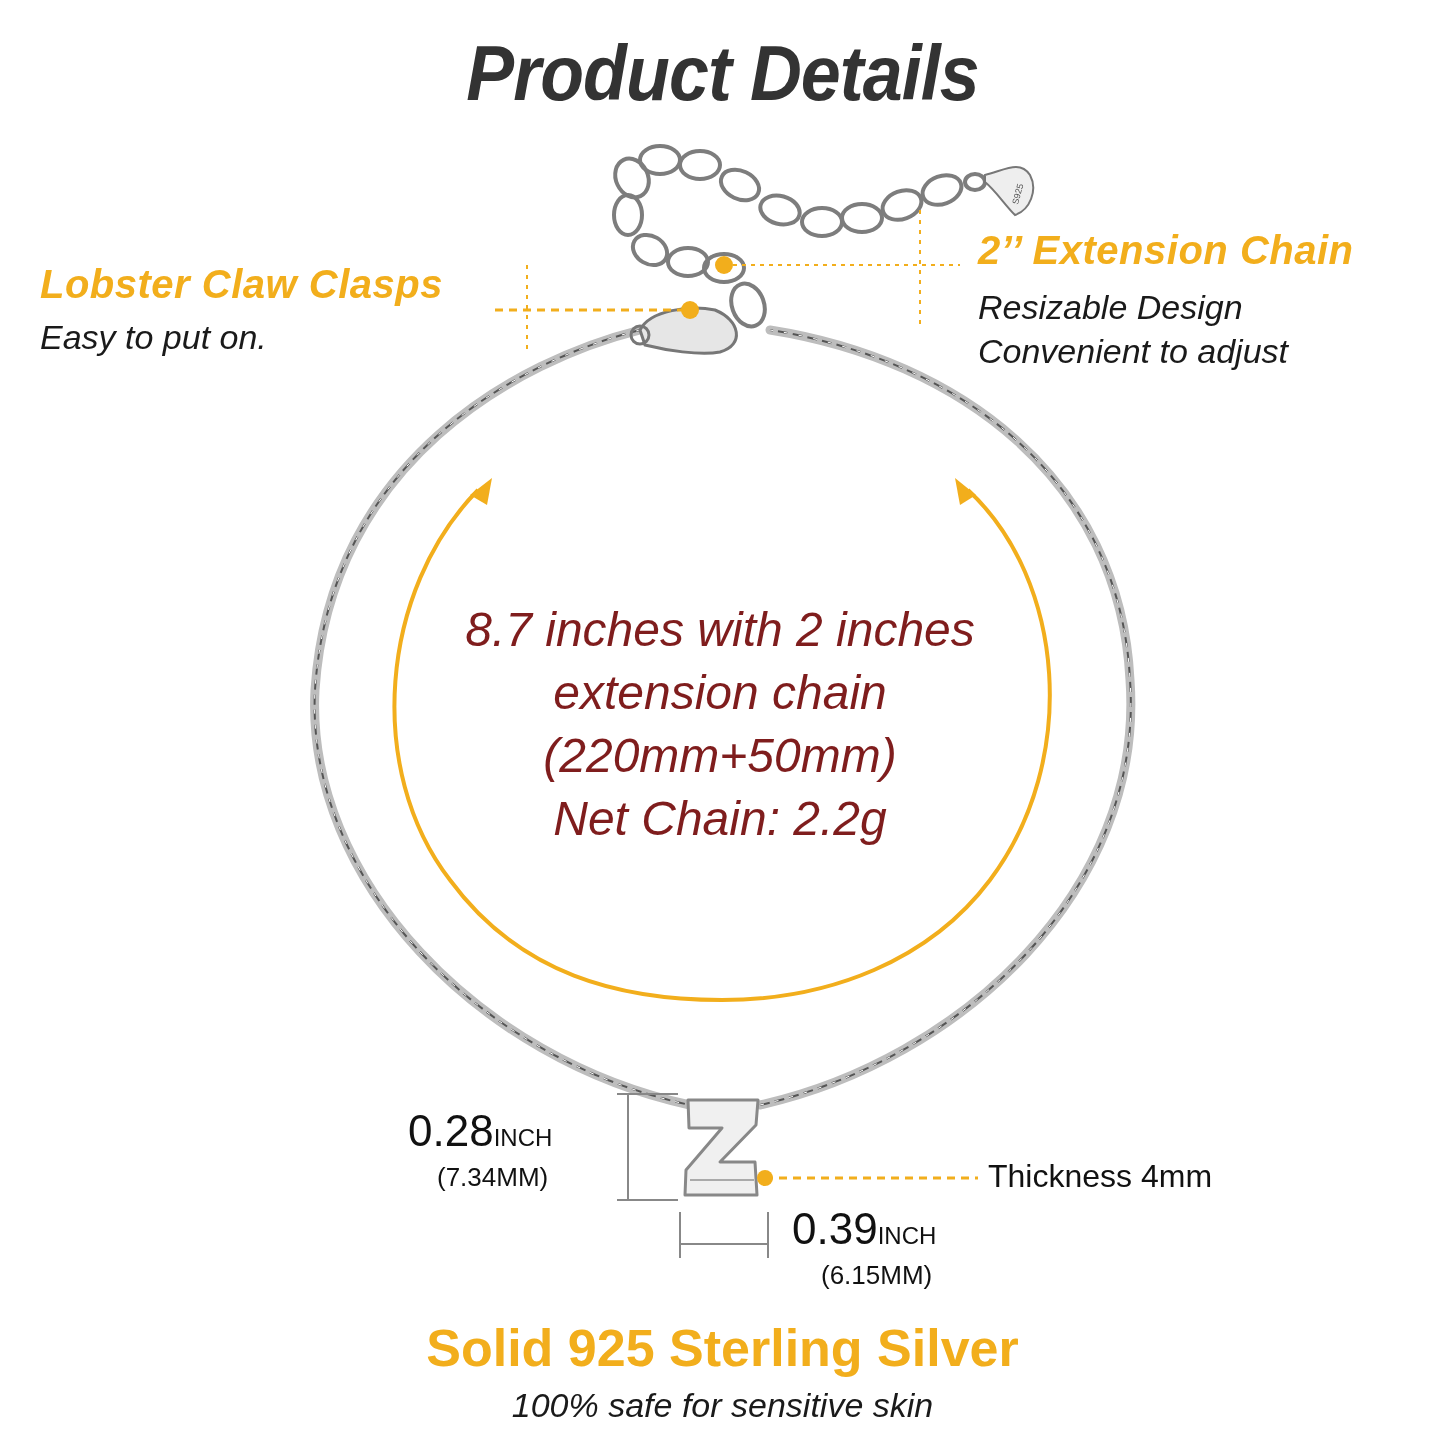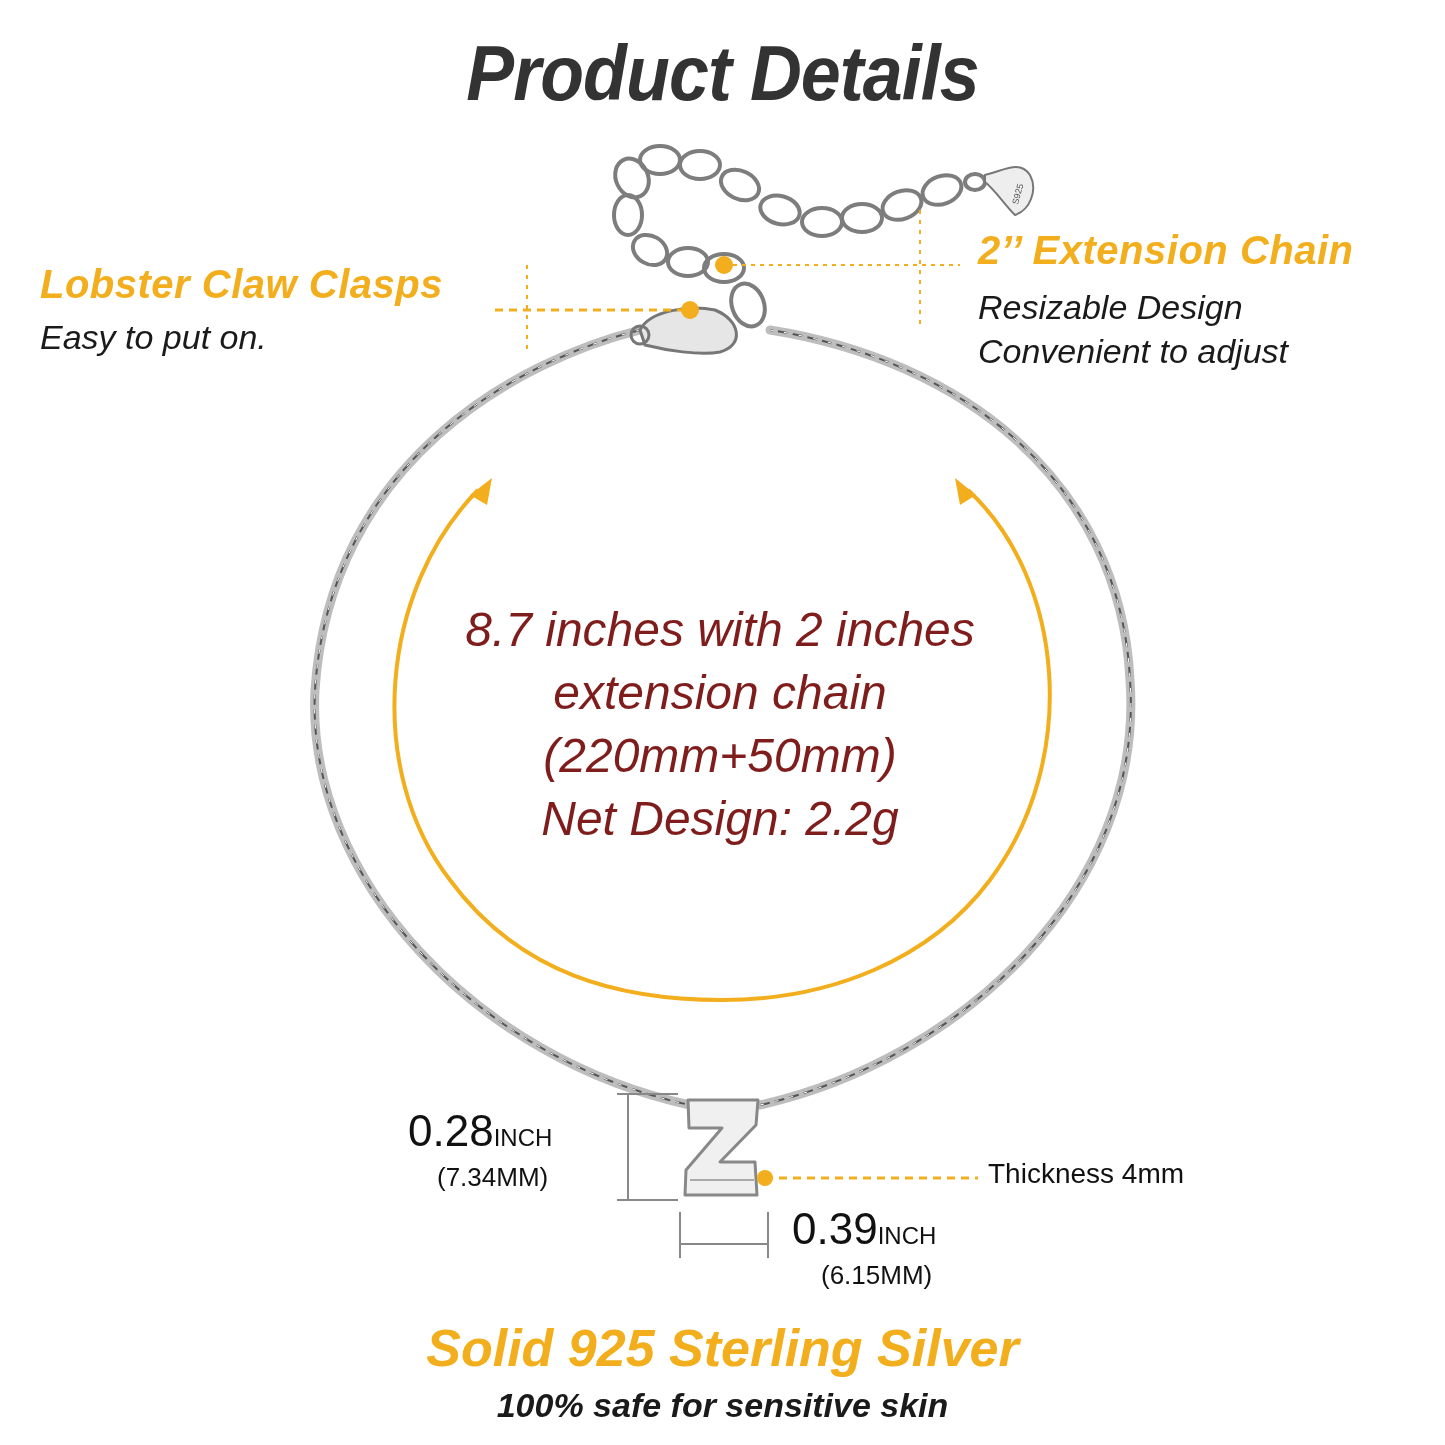"Net Design: 2.2g" div { text: Design -> Chain }
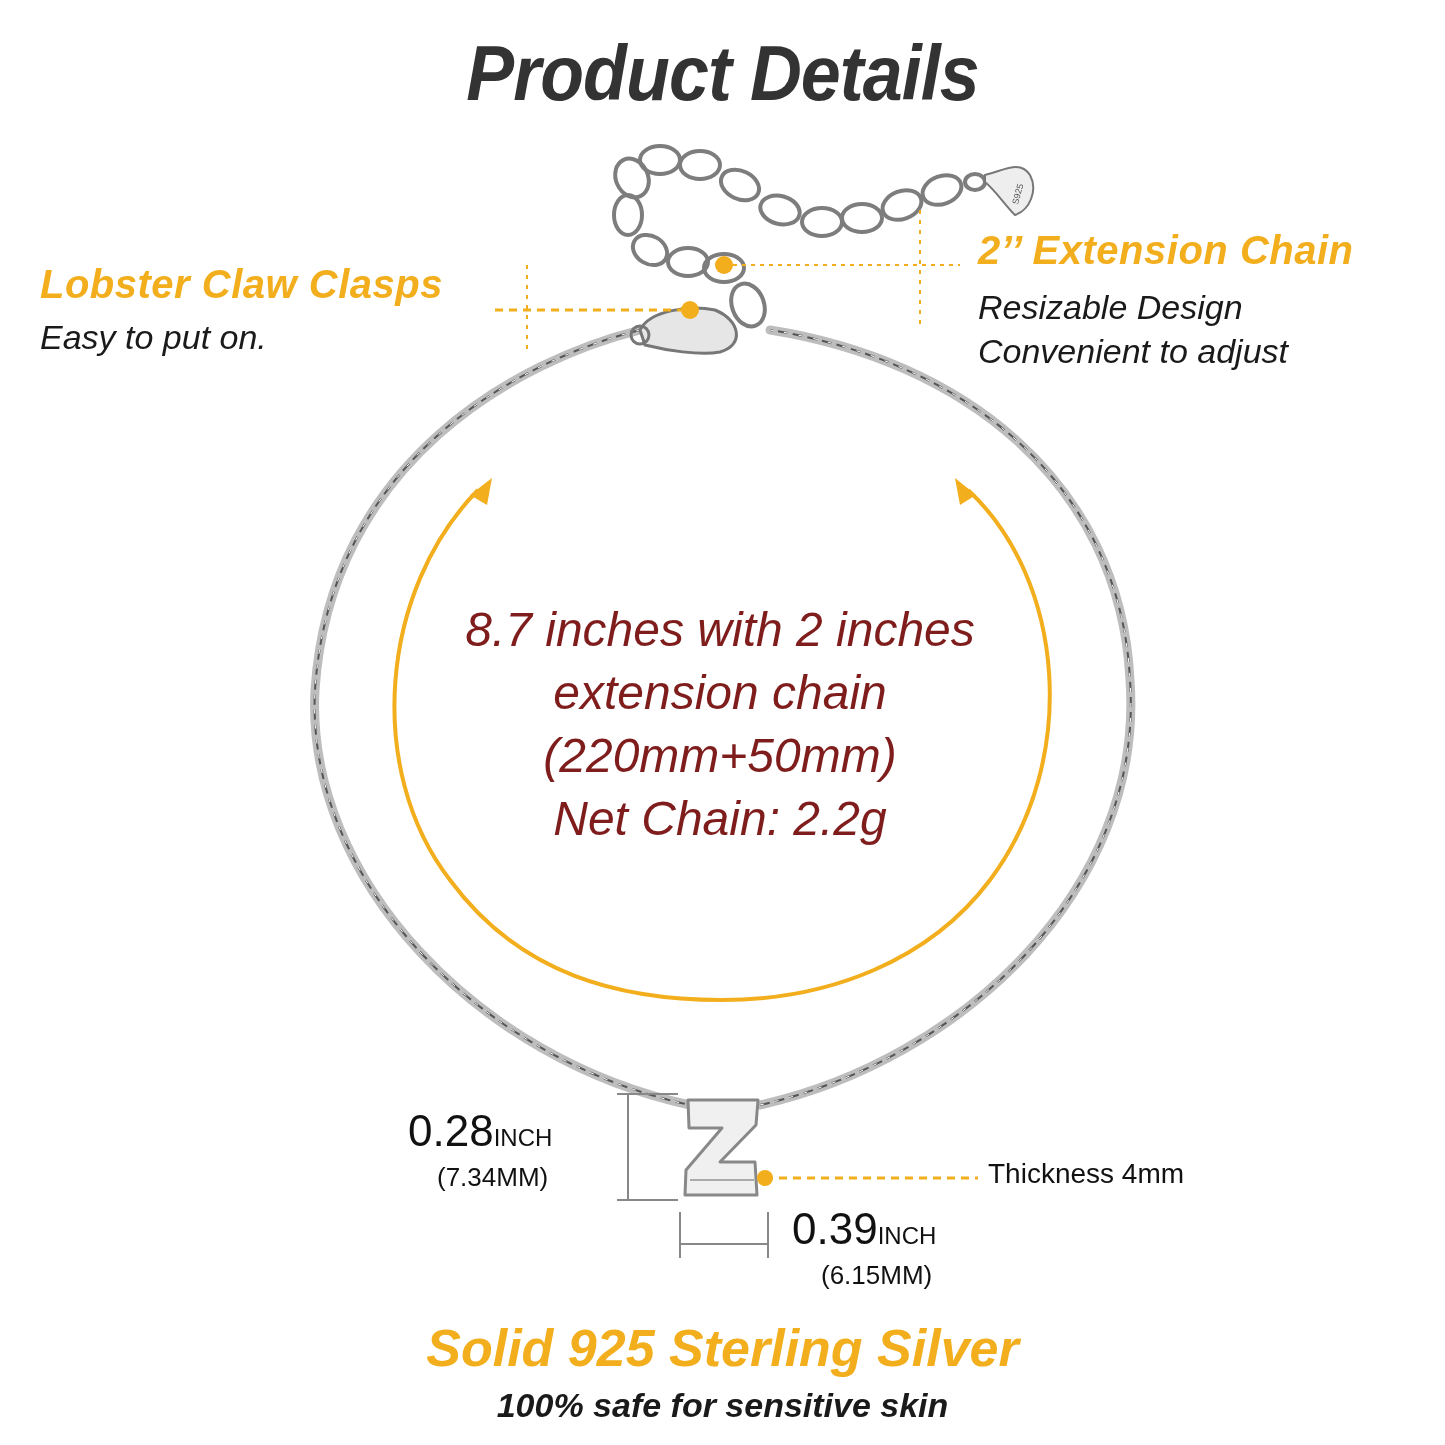"Thickness 4mm" .thick { font-size: 28px -> 32px }
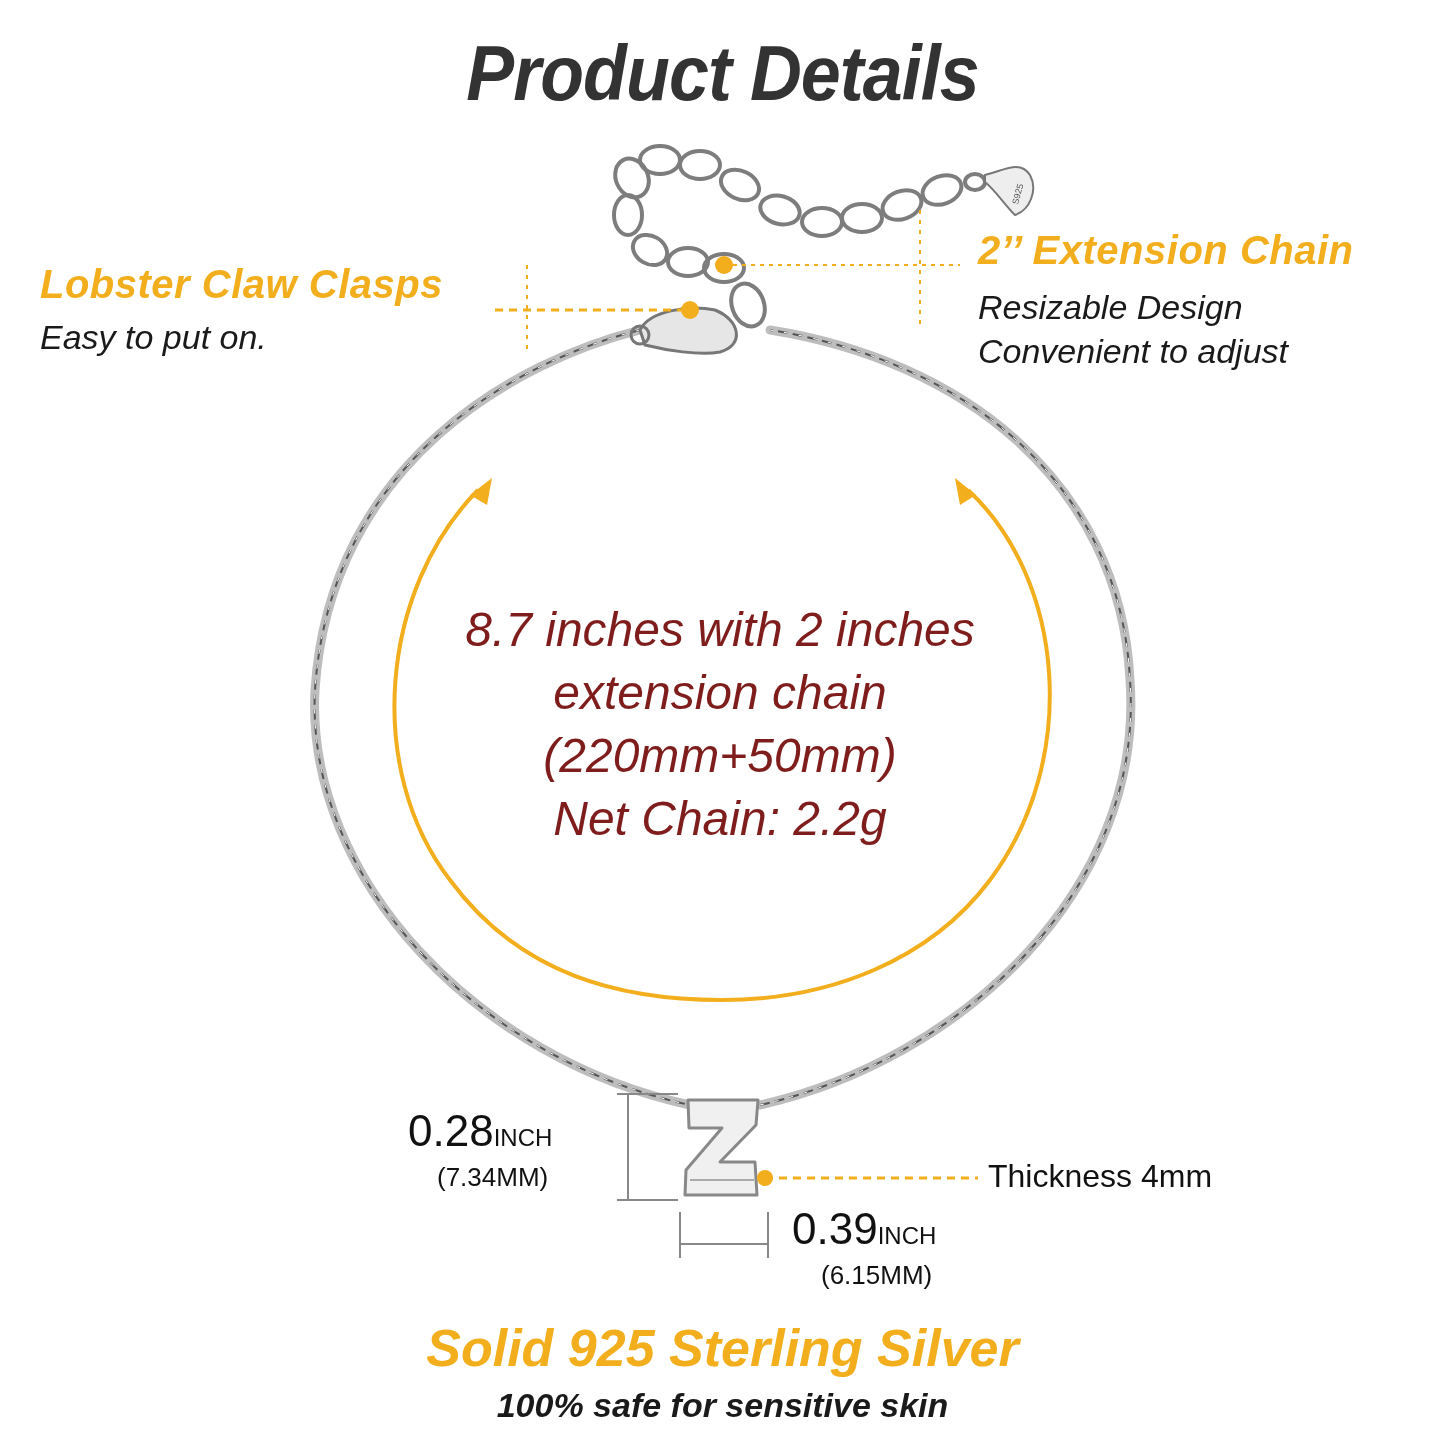"Solid 925 Sterling Silver" .footer-head { font-style: italic -> none }
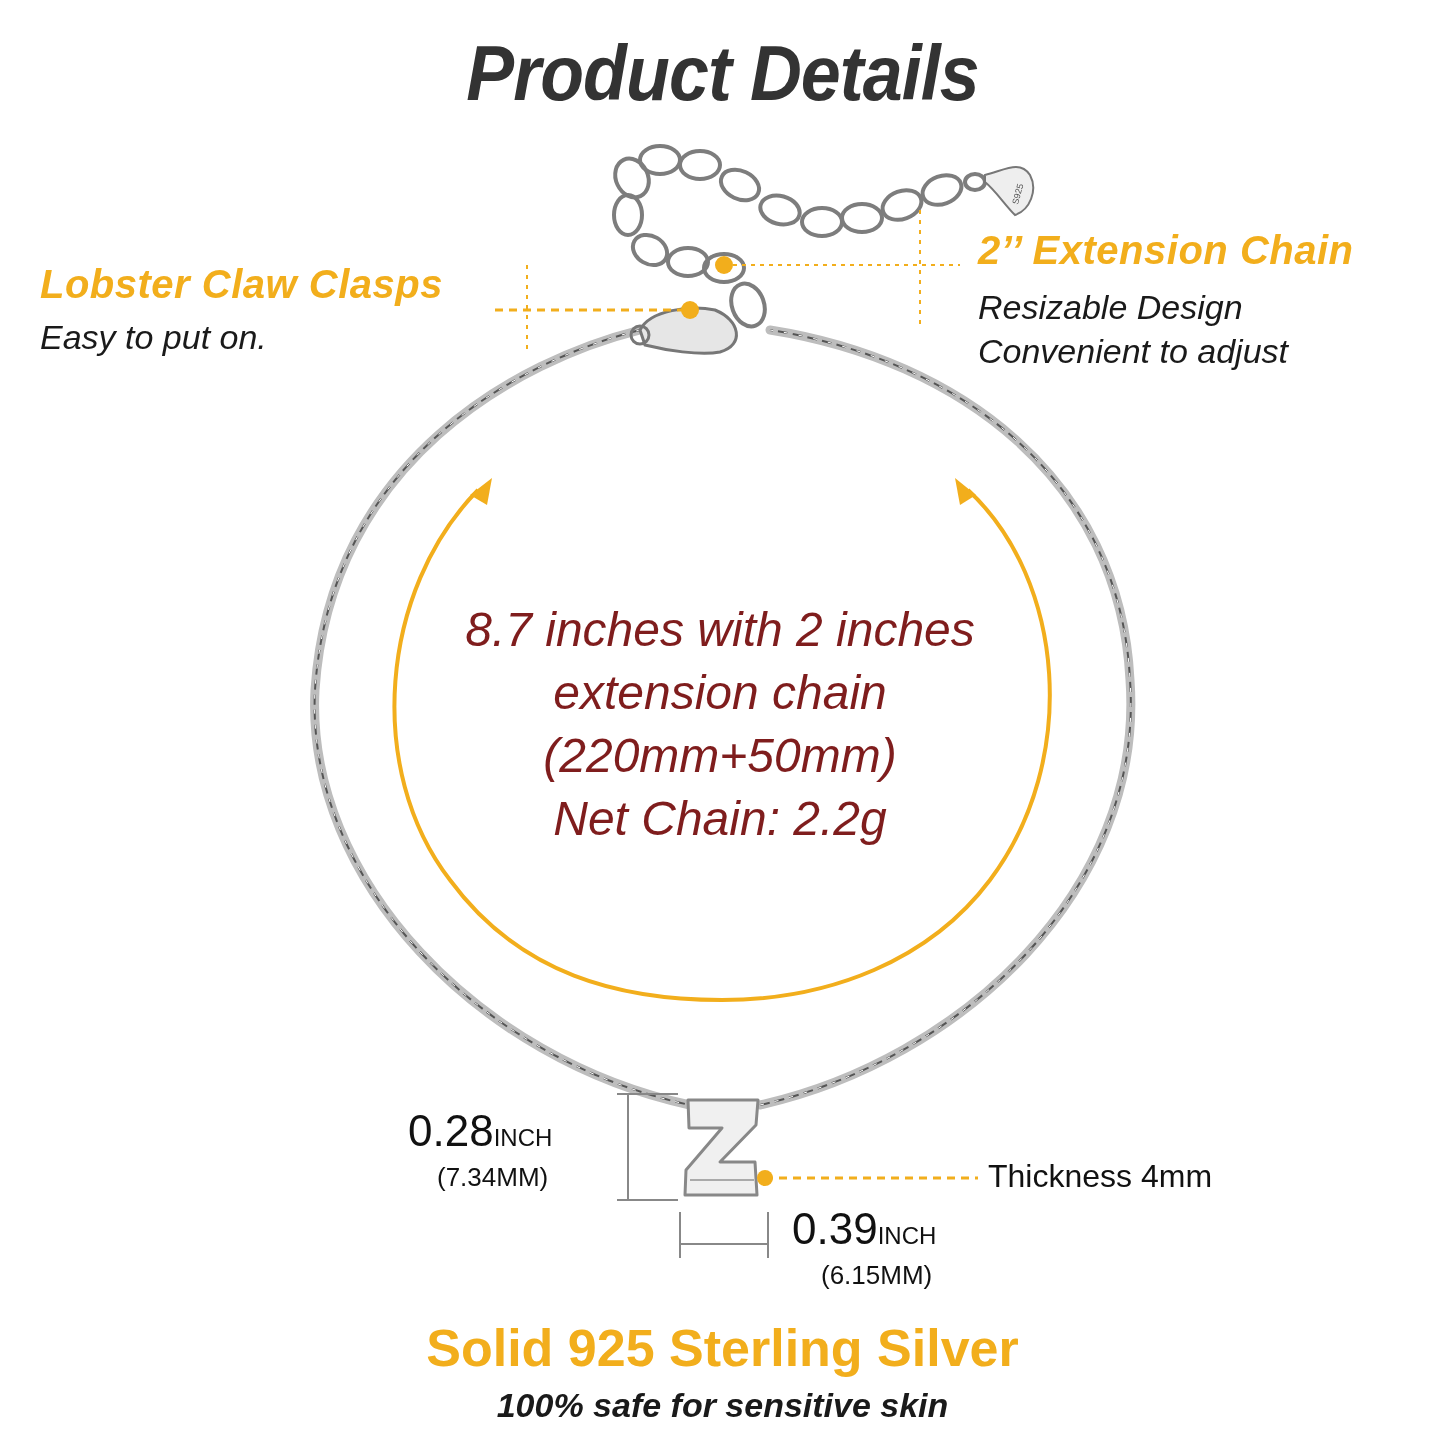"100% safe for sensitive skin" .footer-sub { font-weight: bold -> none }
